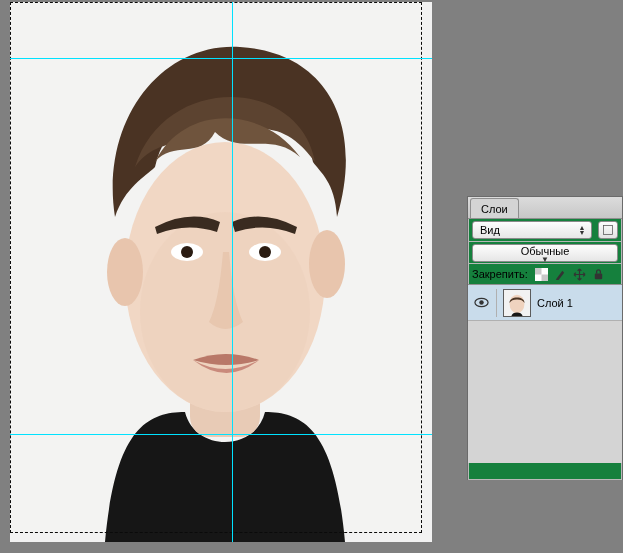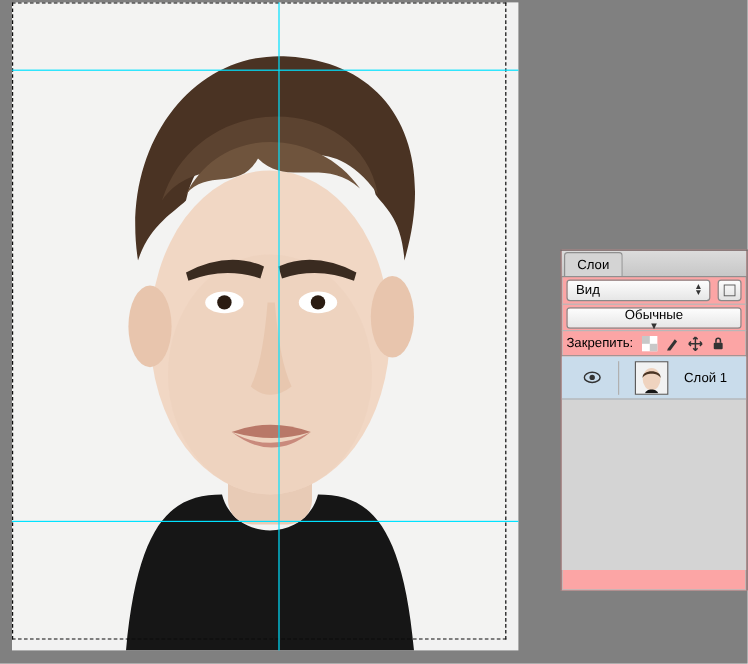"Слои" .panel { background: #fca5a5 -> #15803d; margin-top: 12px -> none }
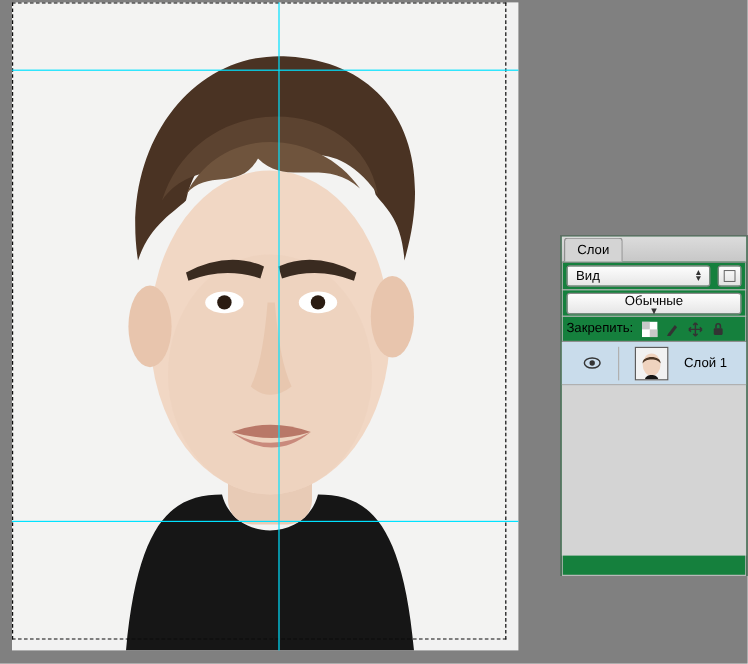"Слой 1" .layer-row { justify-content: space-between -> none; padding: 0 16px -> 0 4px }
